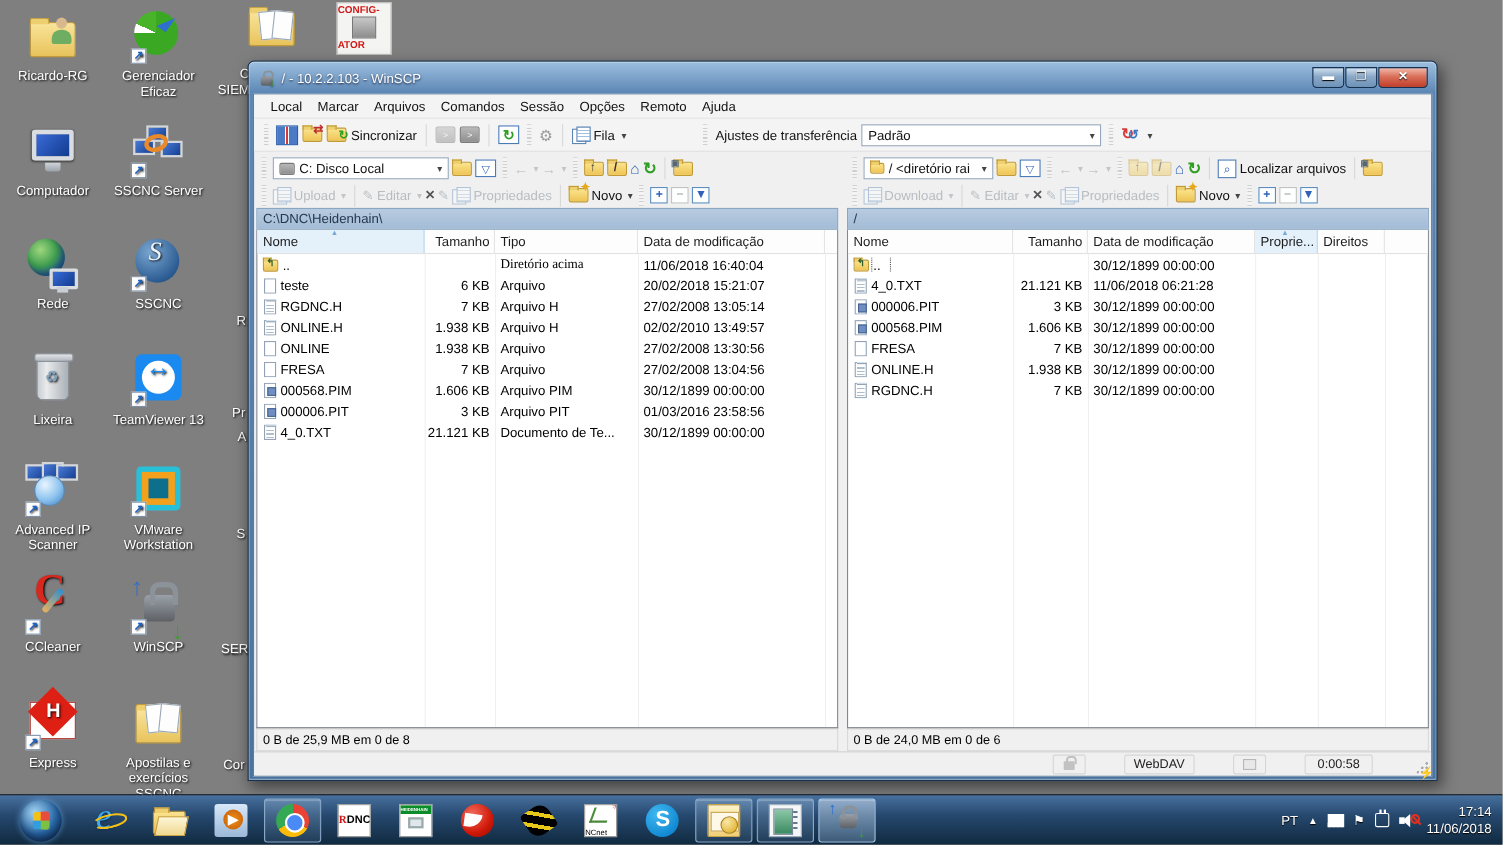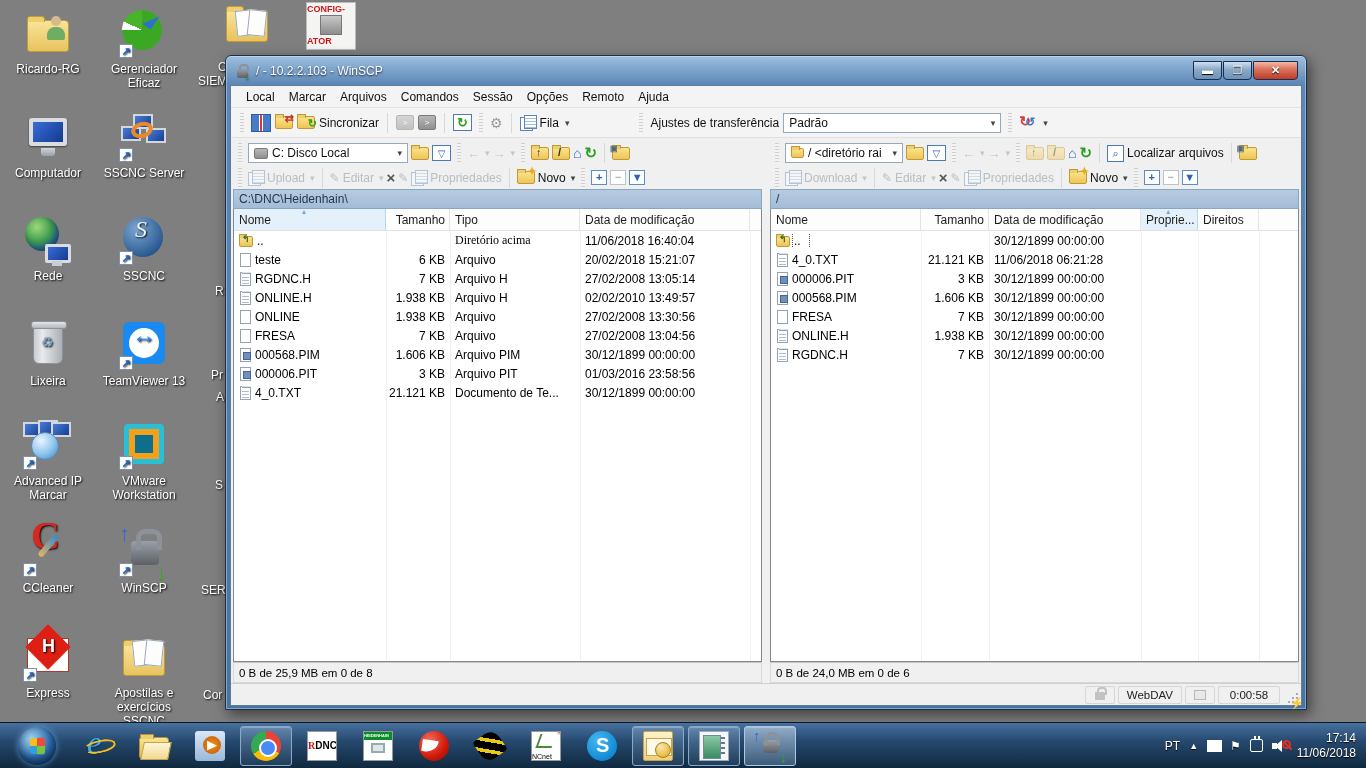"Advanced IP Marcar" div { text: Marcar -> Scanner }
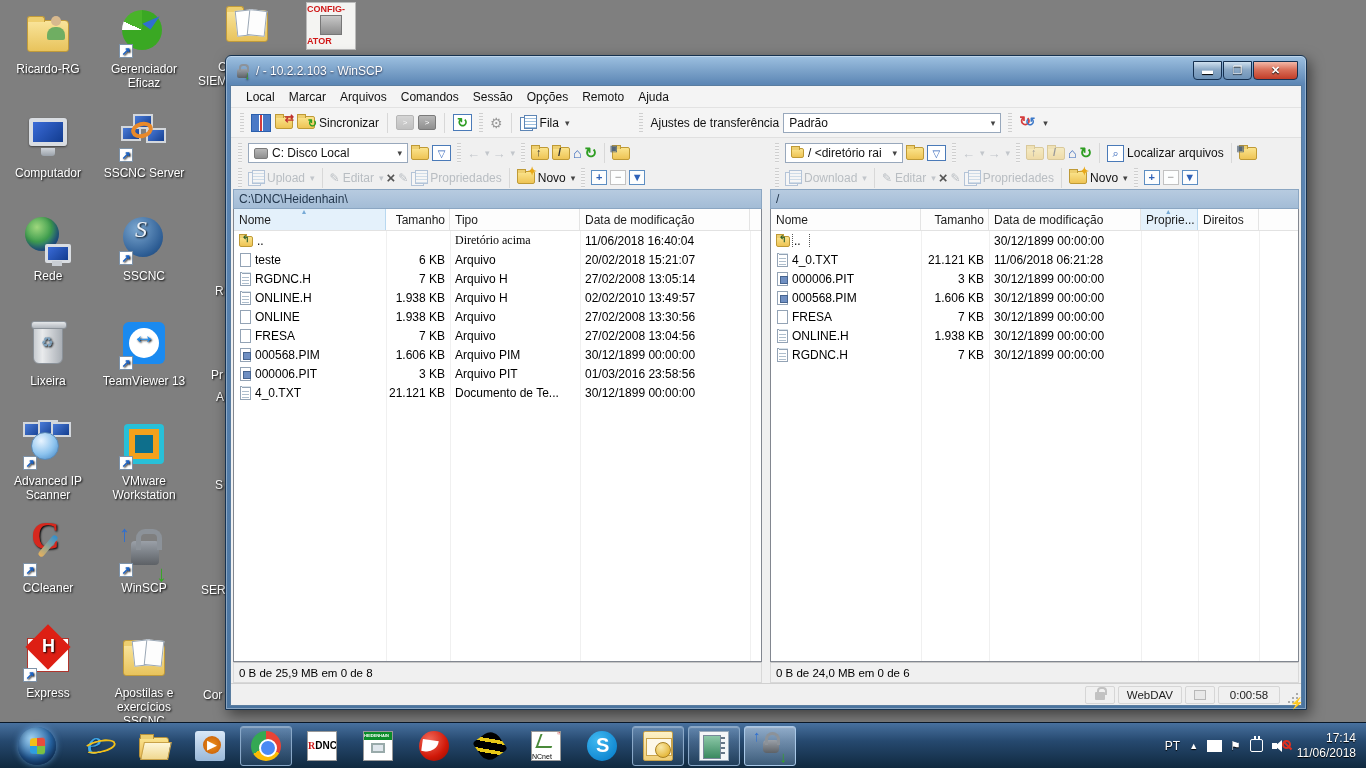"WebDAV" .statusbar { gap: none -> 32px }
